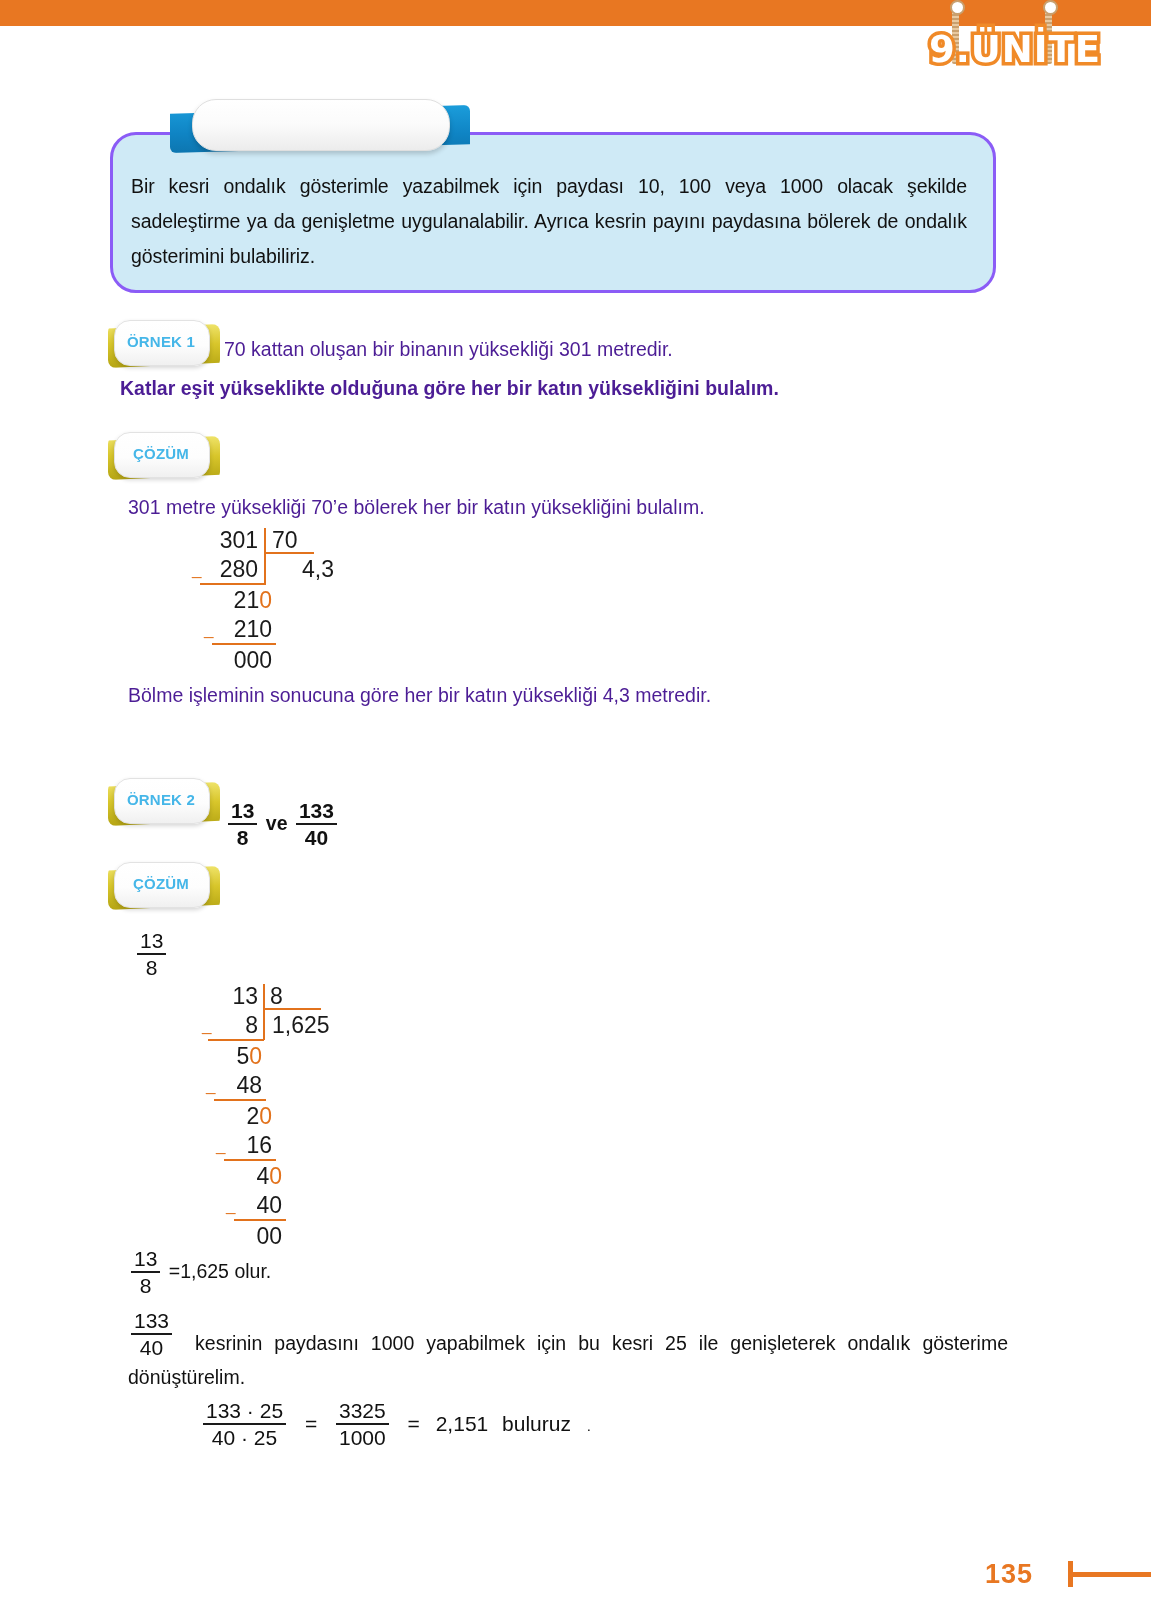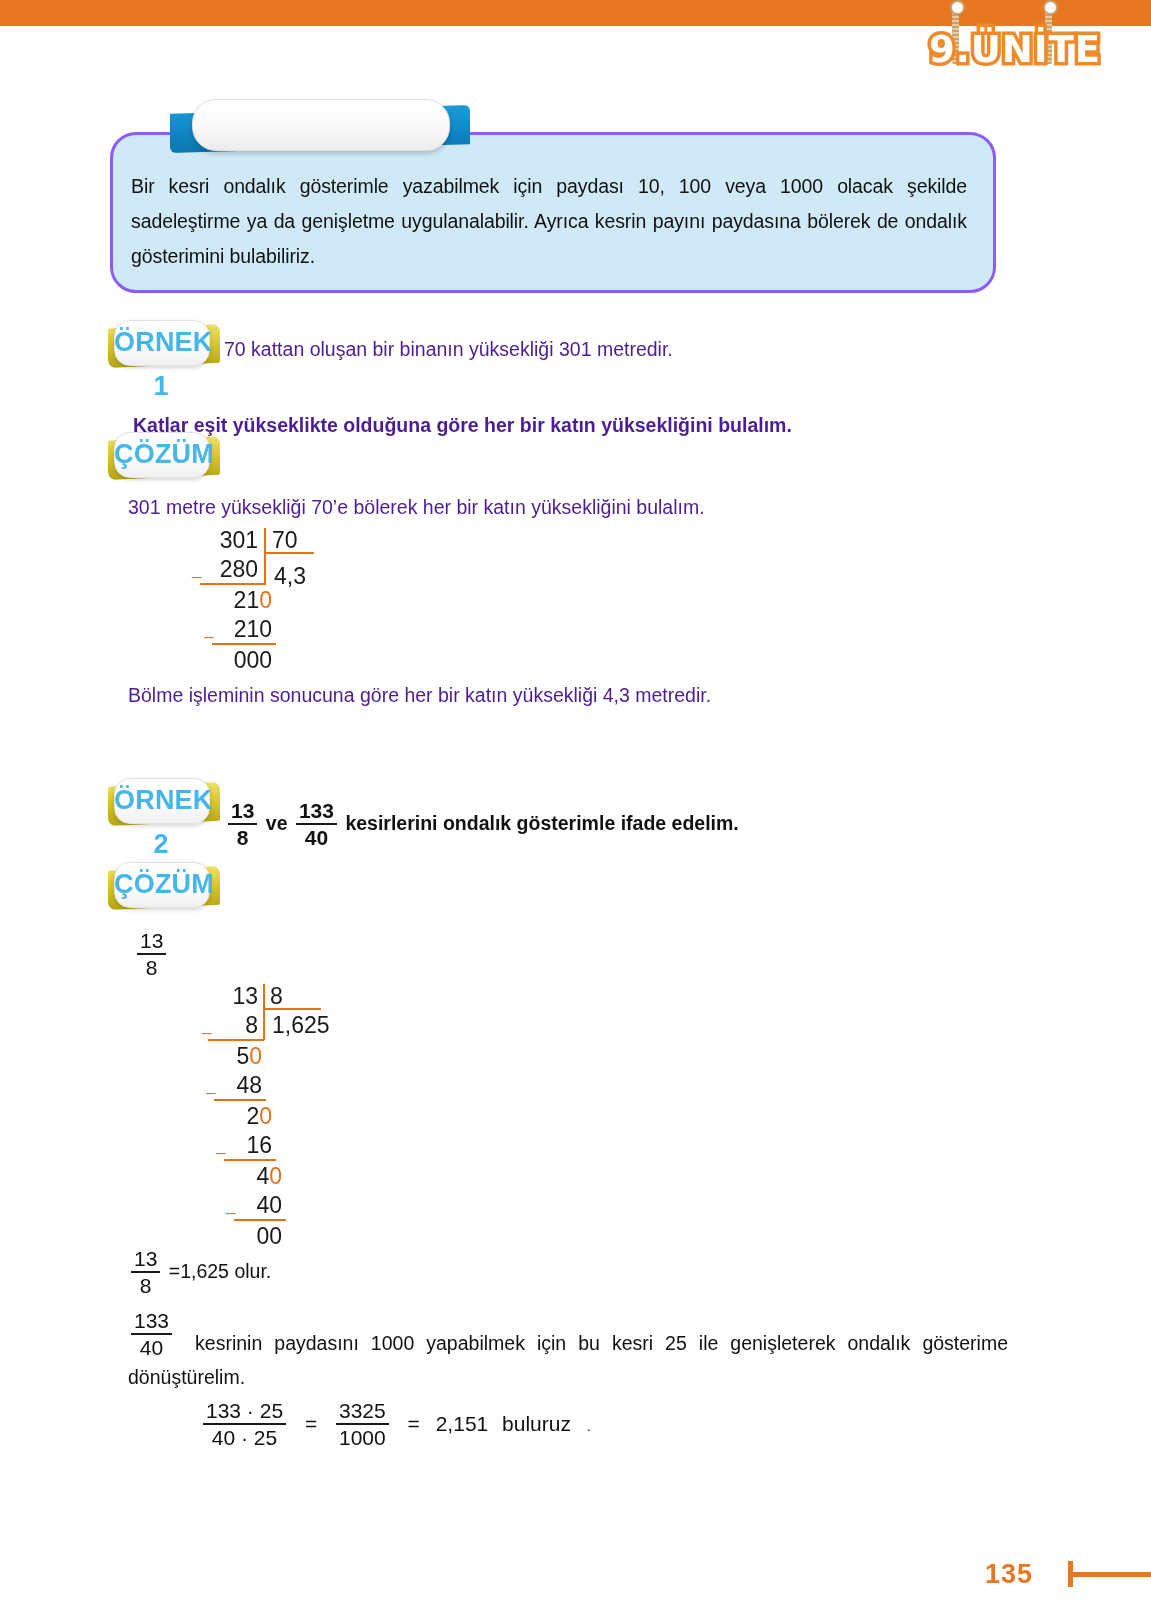"ÖRNEK 1" .badge .btext { font-size: 27px -> 15px }
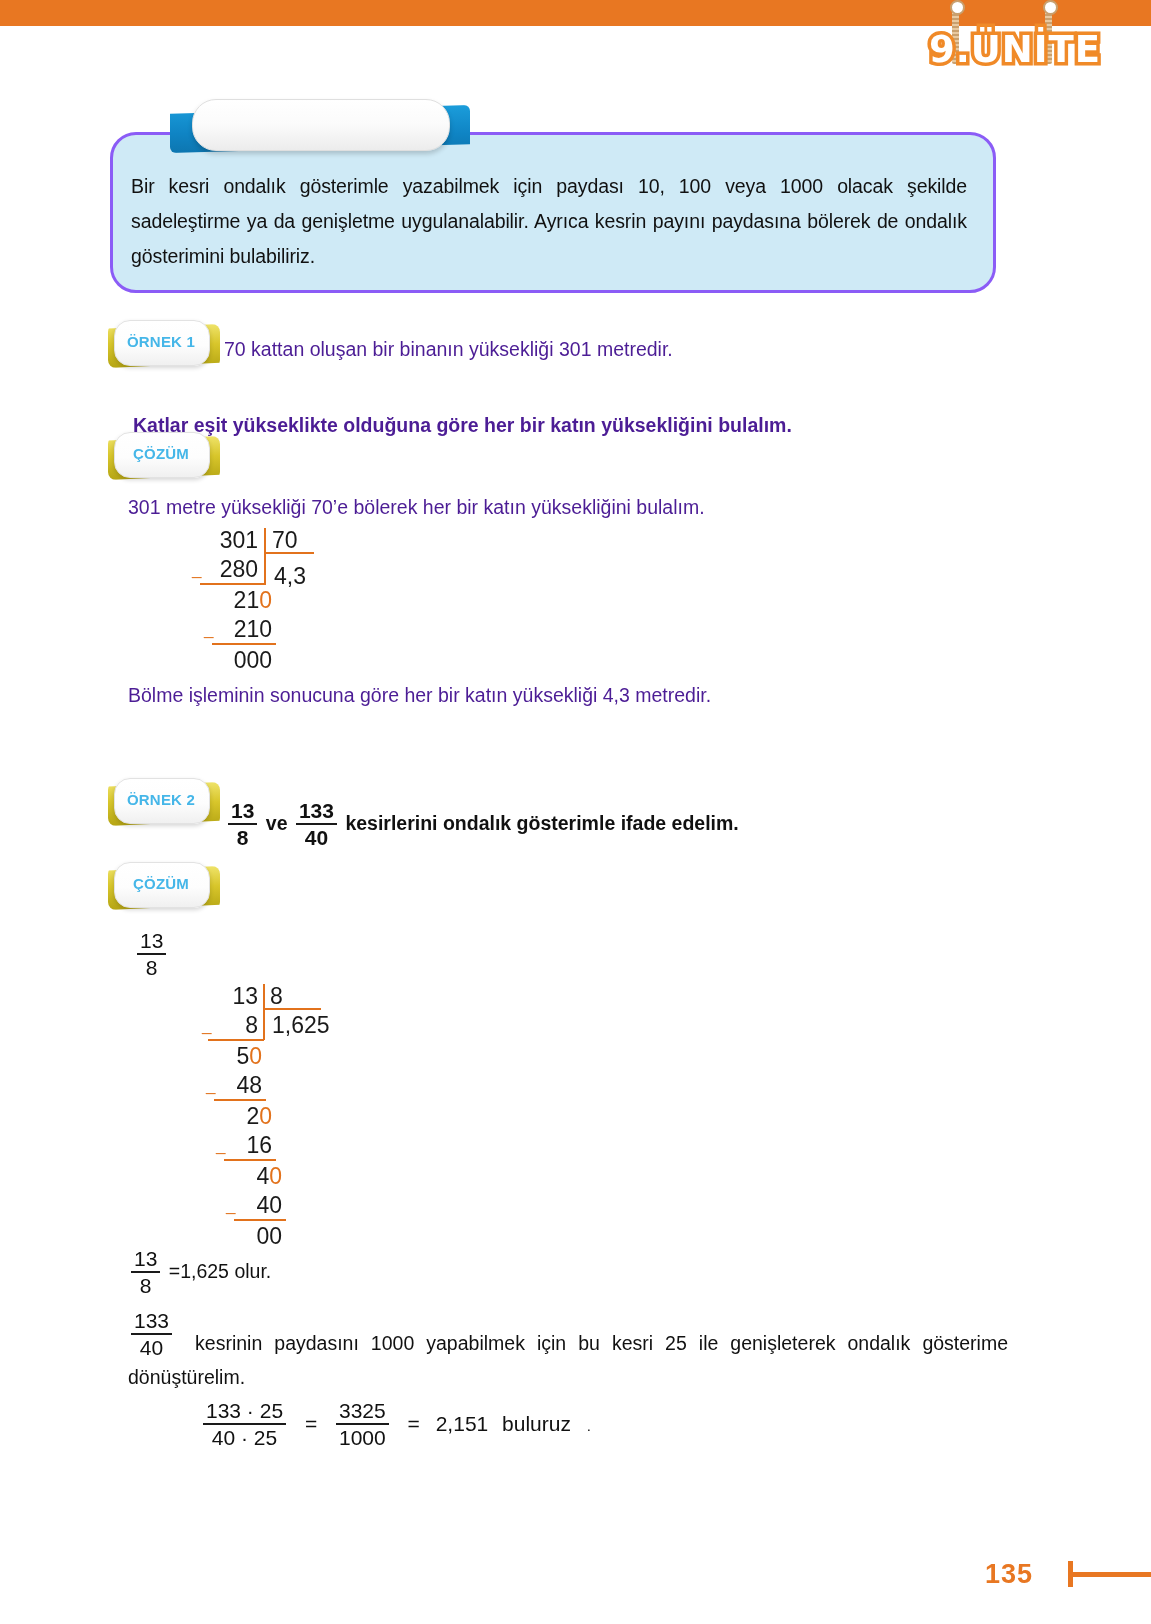"Katlar eşit yükseklikte olduğuna göre" #ex1-line2 { left: 133px -> 120px; margin-top: 37px -> none }
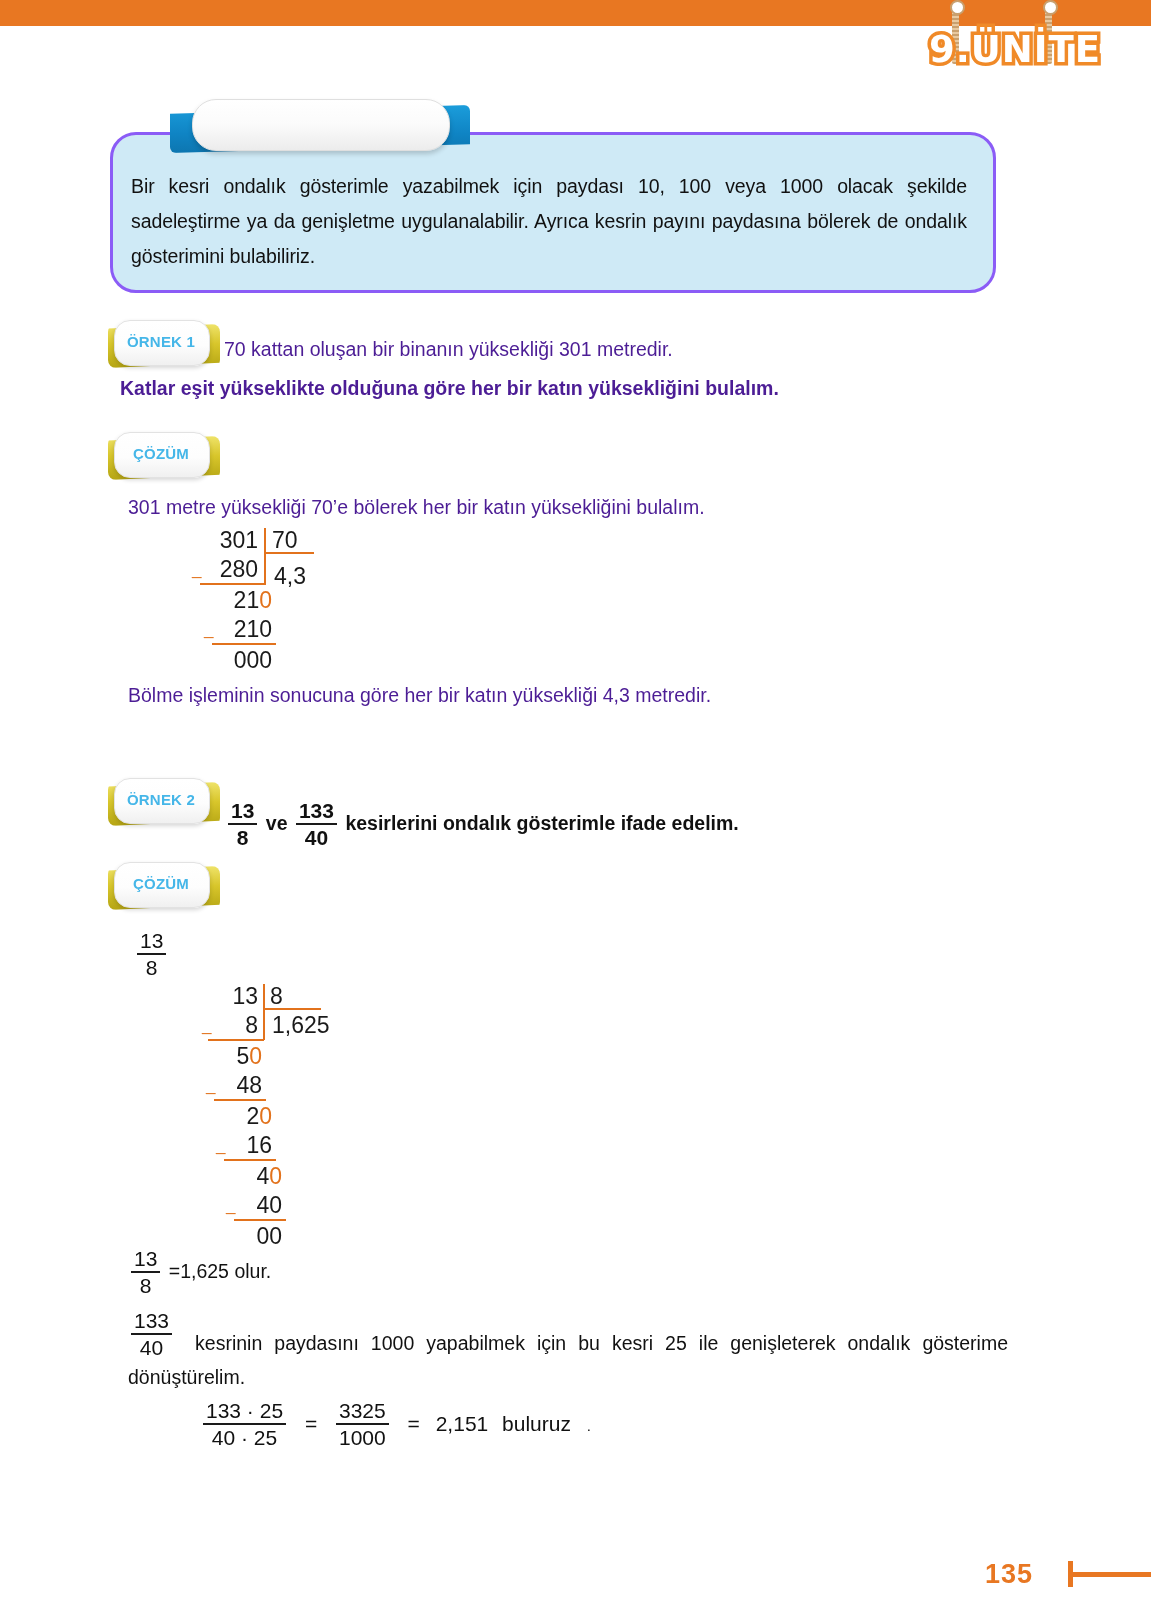"4,3" div.dnum { text-align: left -> right; top: 36px -> 29px }
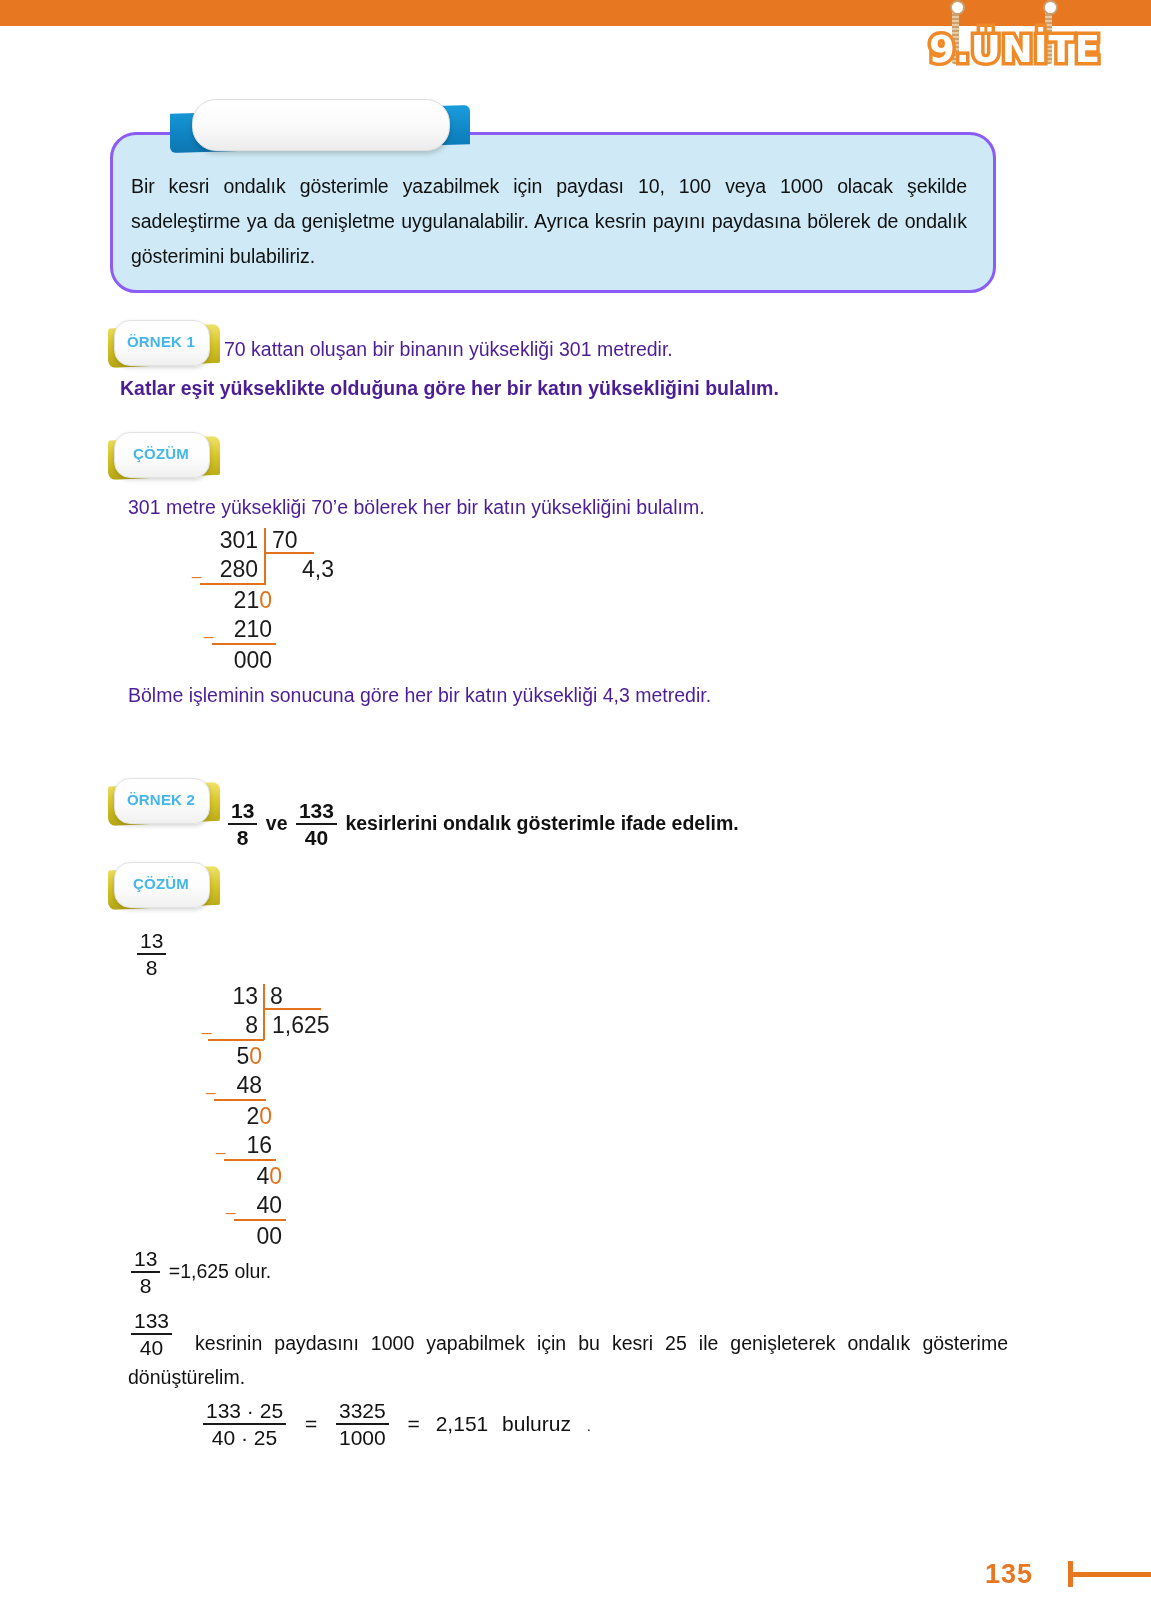"kesirlerini ondalık gösterimle ifade" span { html: <span>kesirlerini ondalık gösterimle ifade edelim.</span> -> none }
